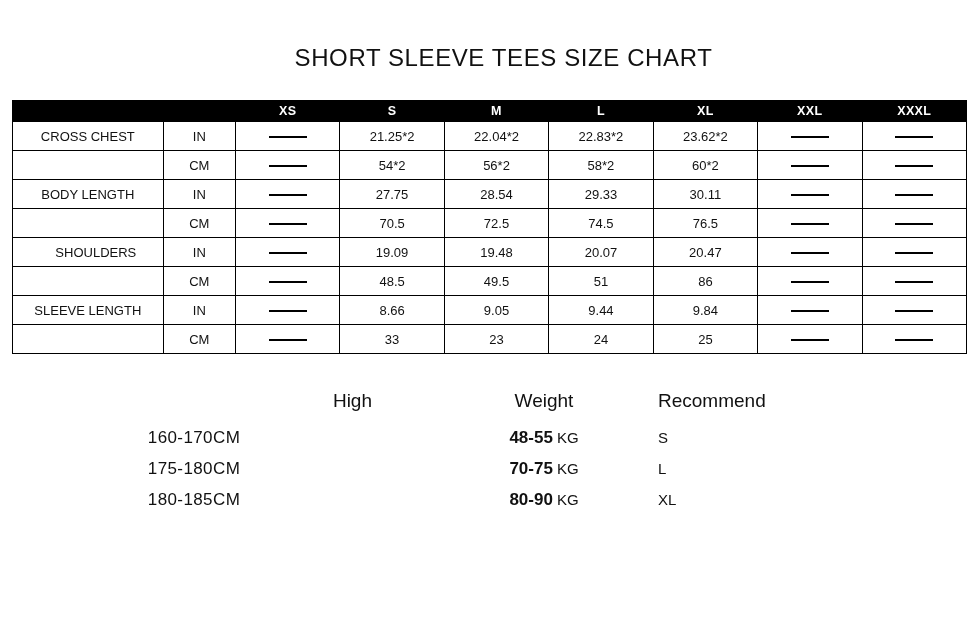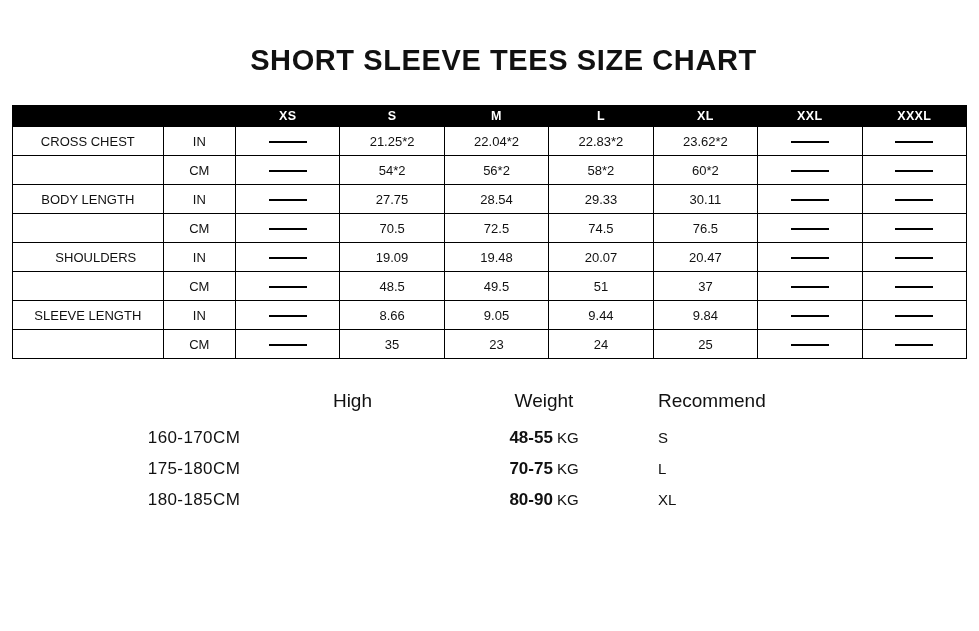"SHORT SLEEVE TEES SIZE CHART" .title { font-size: 29px -> 24px; font-weight: bold -> normal }
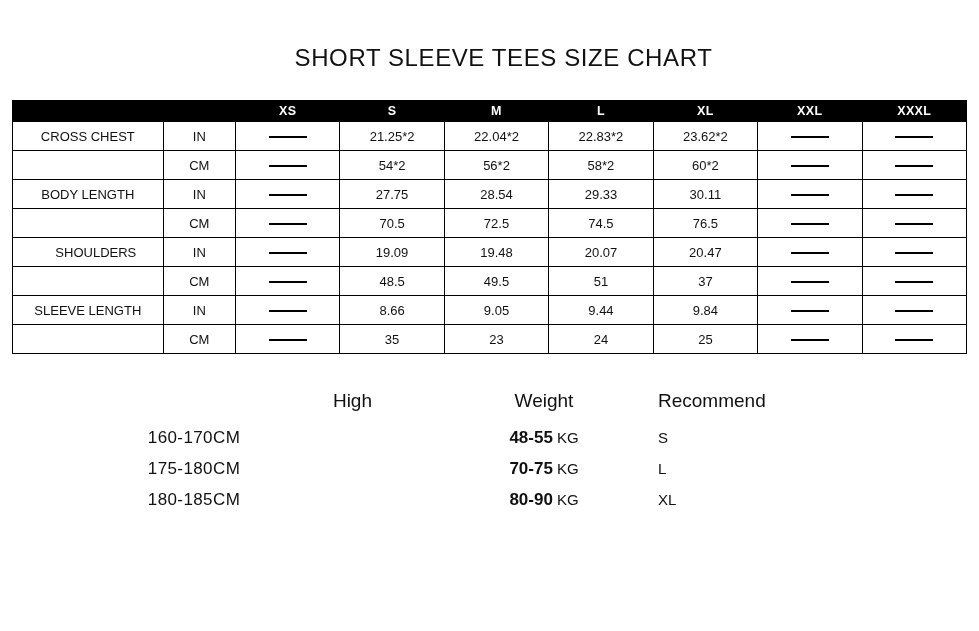"37" td.val-cell { text: 37 -> 86 }
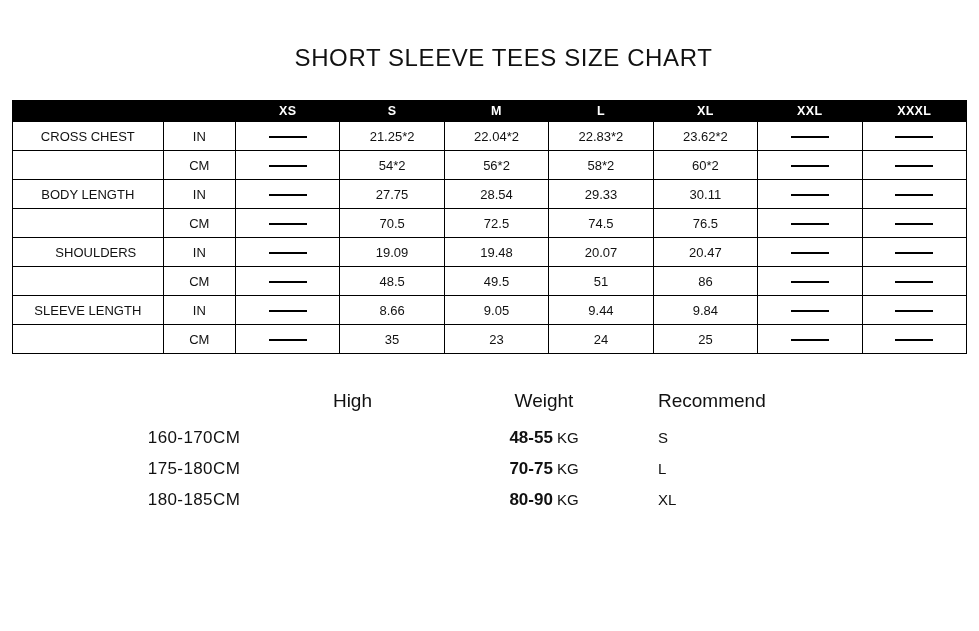"35" td.val-cell { text: 35 -> 33 }
